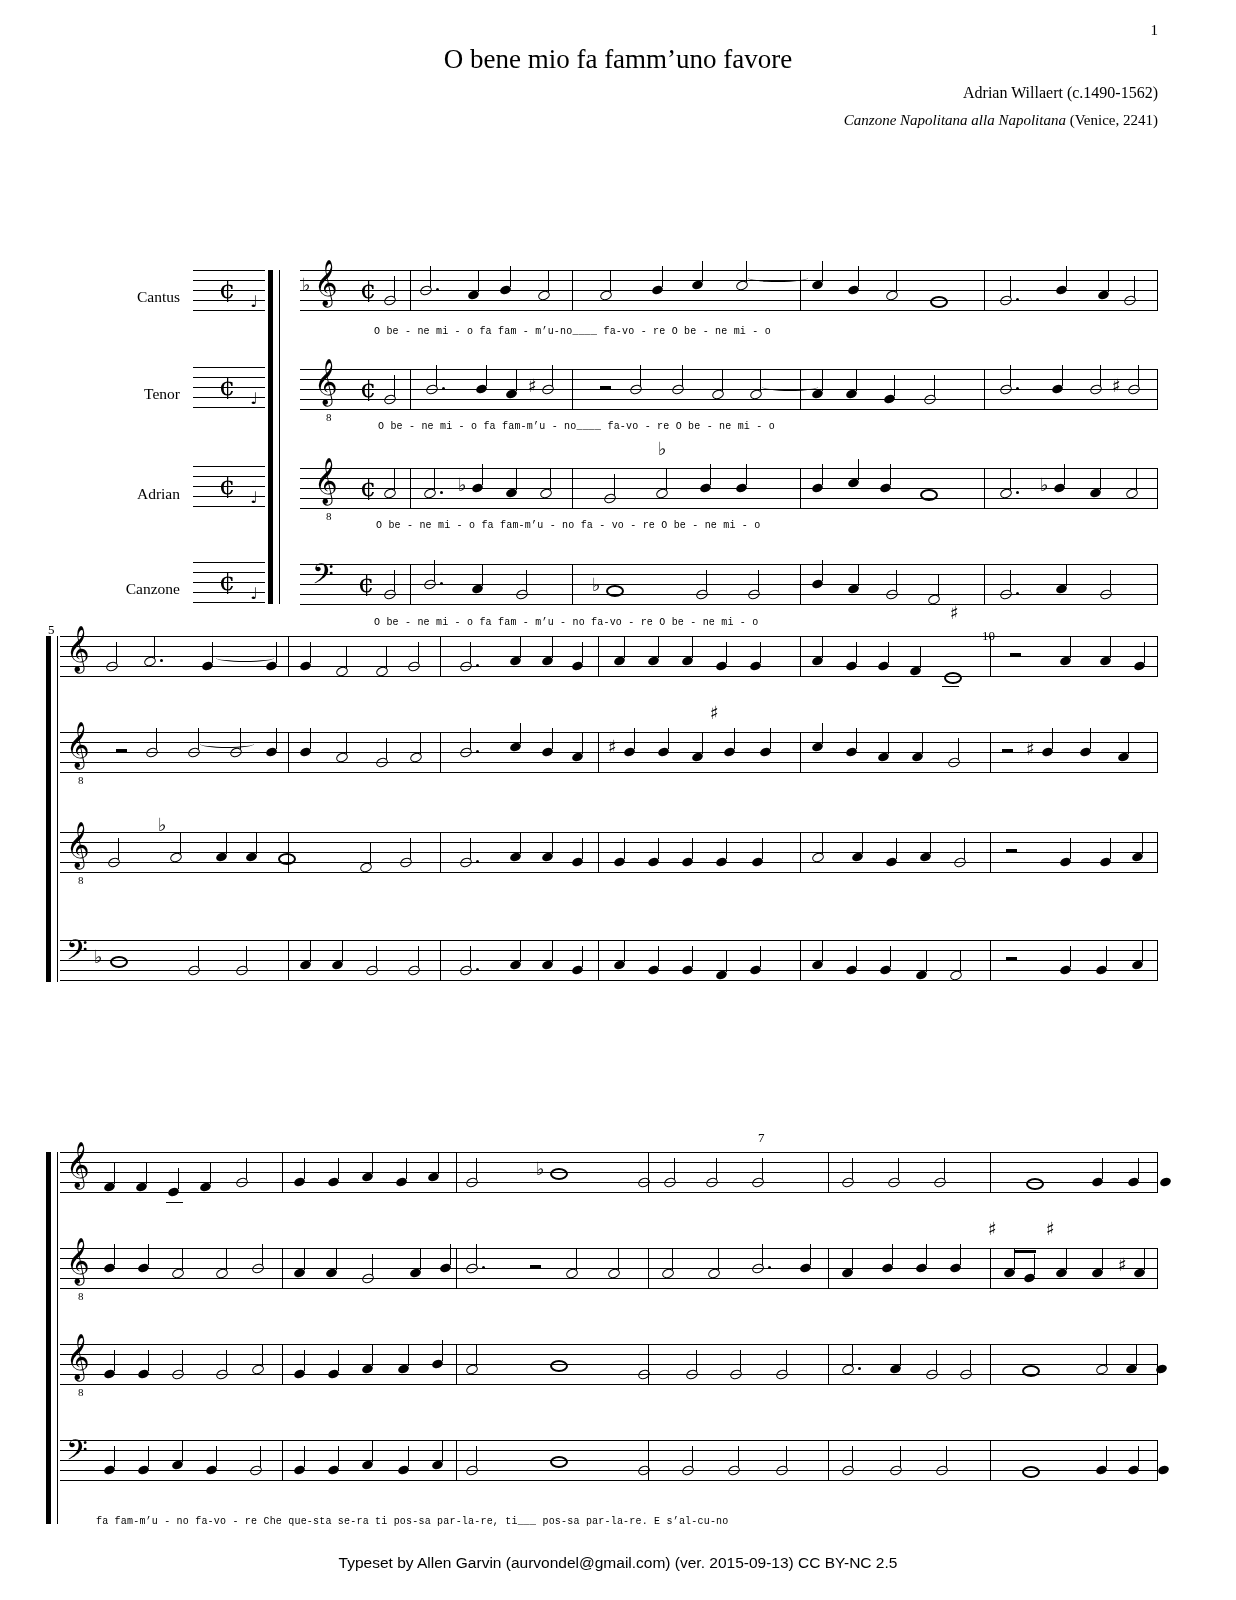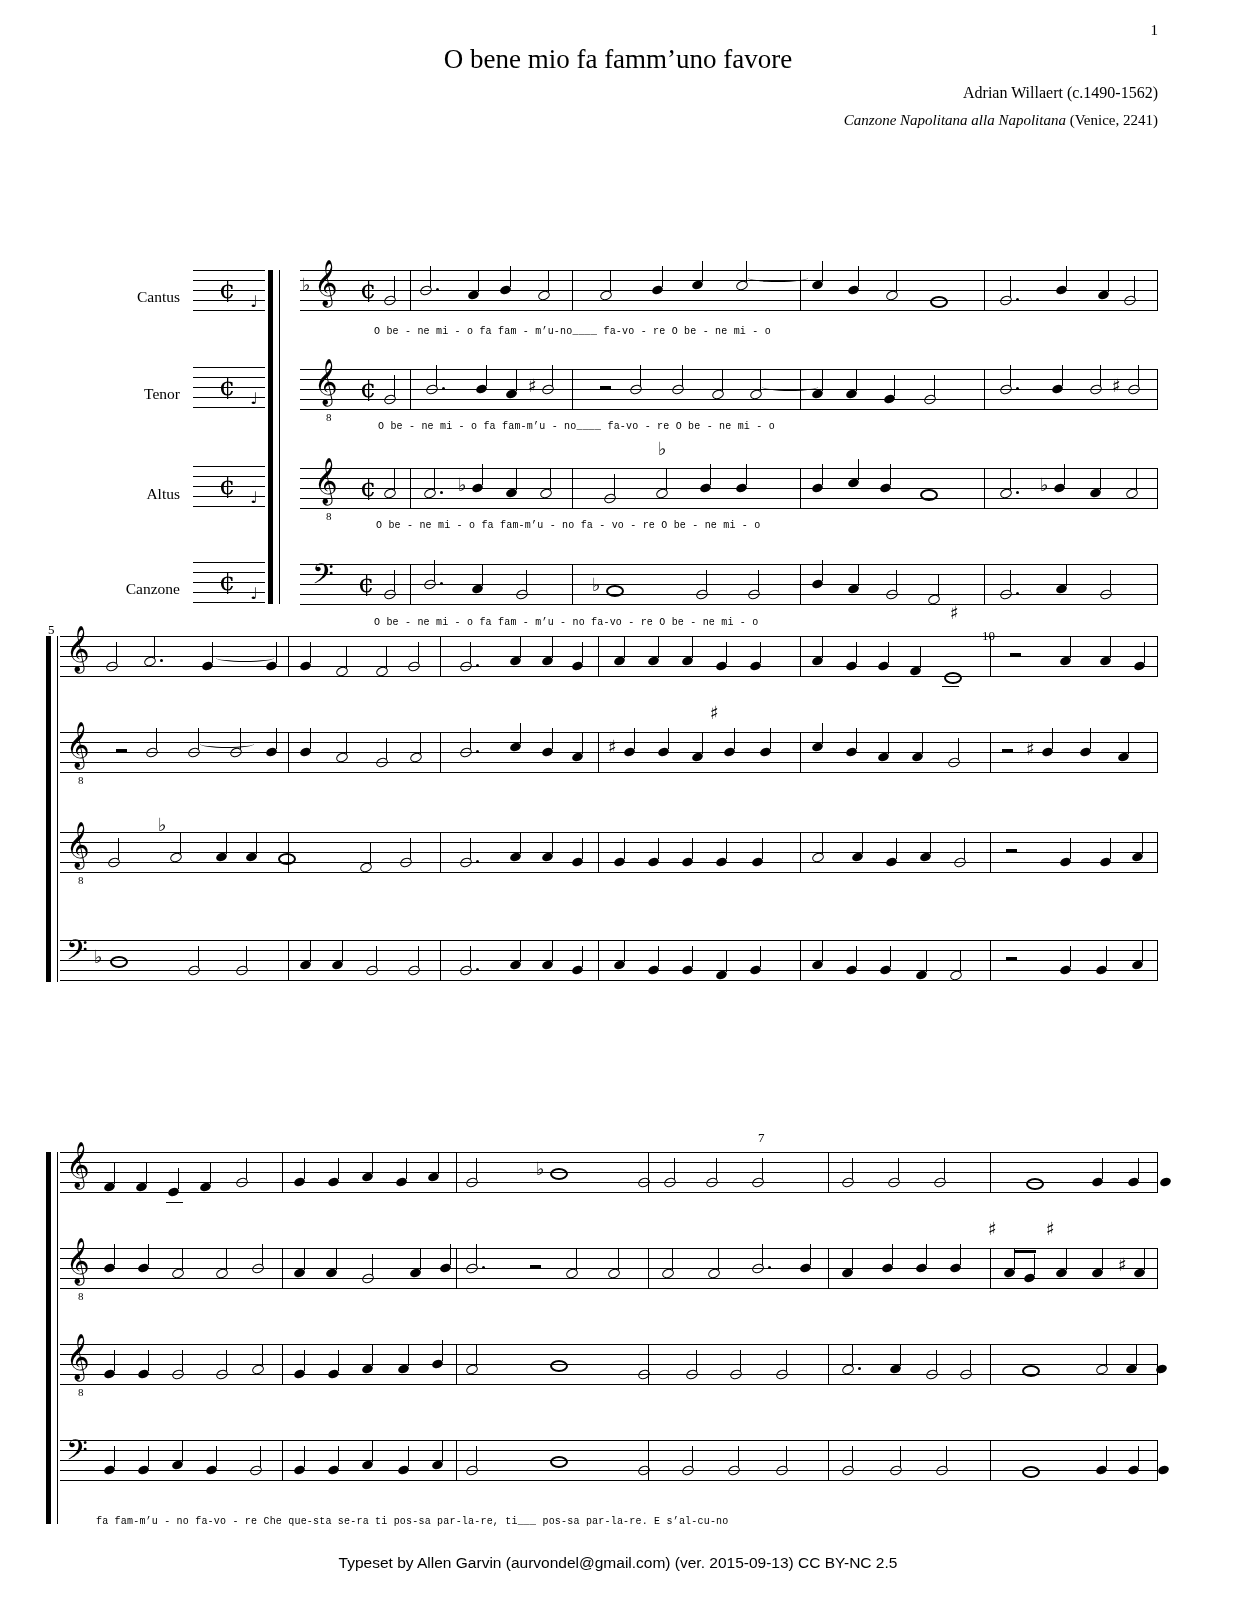"Altus" div.partname { text: Altus -> Adrian }
